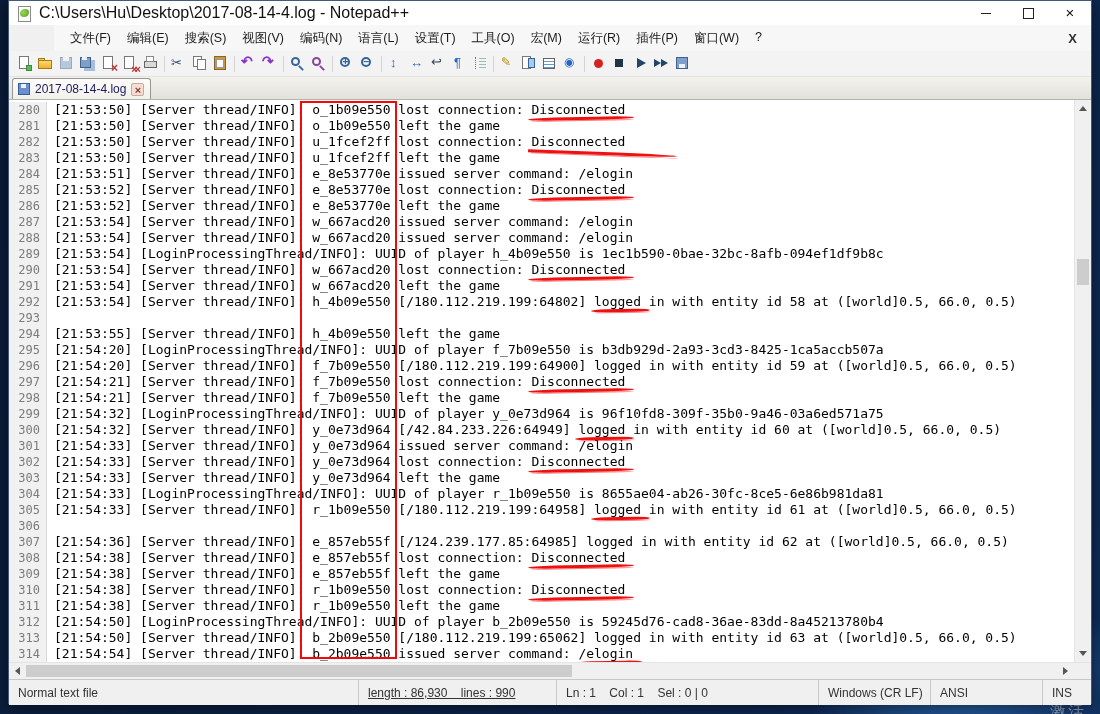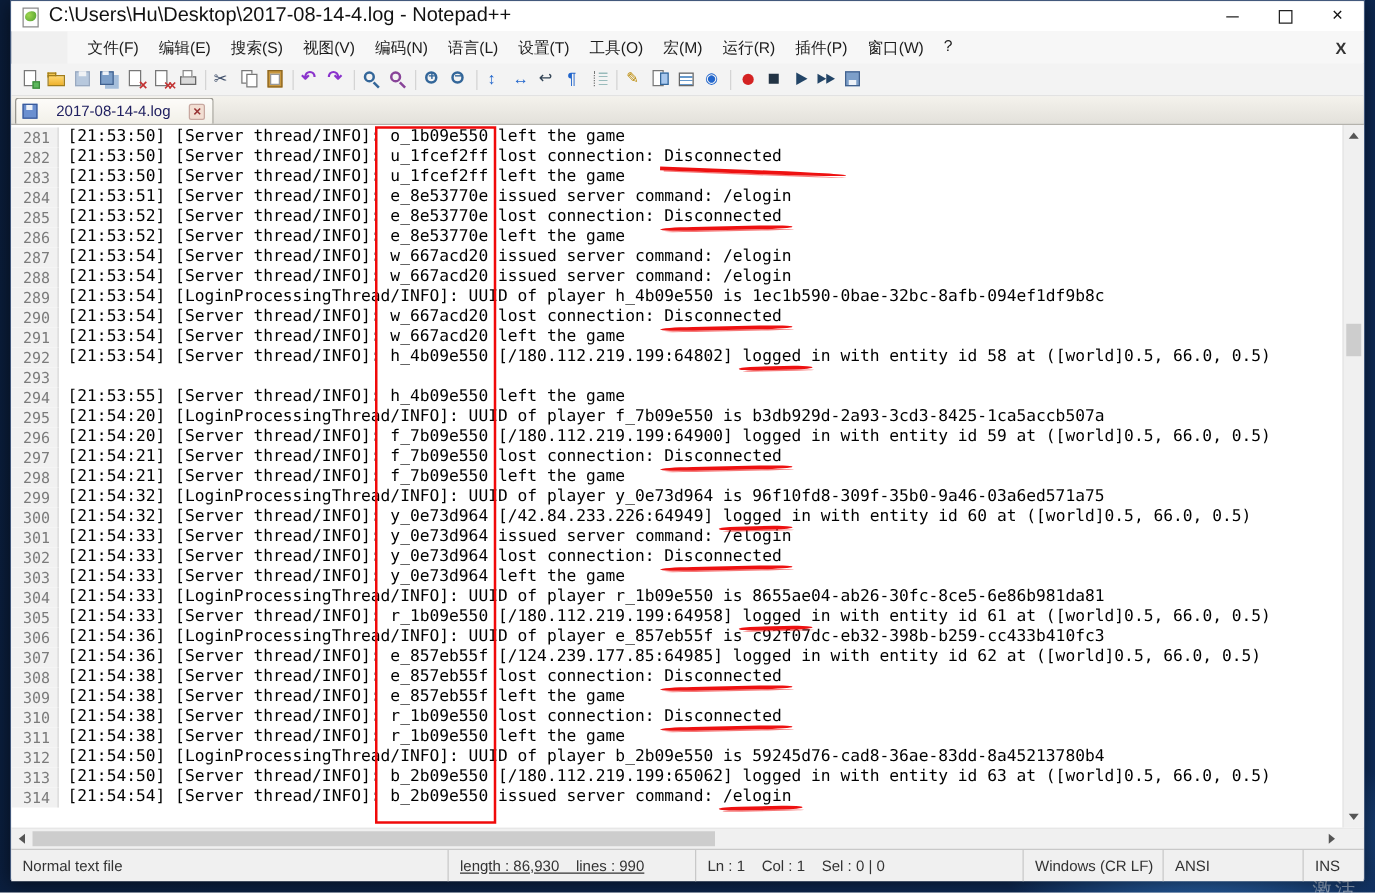"2017-08-14-4.log" .tab { gap: 15px -> 5px }
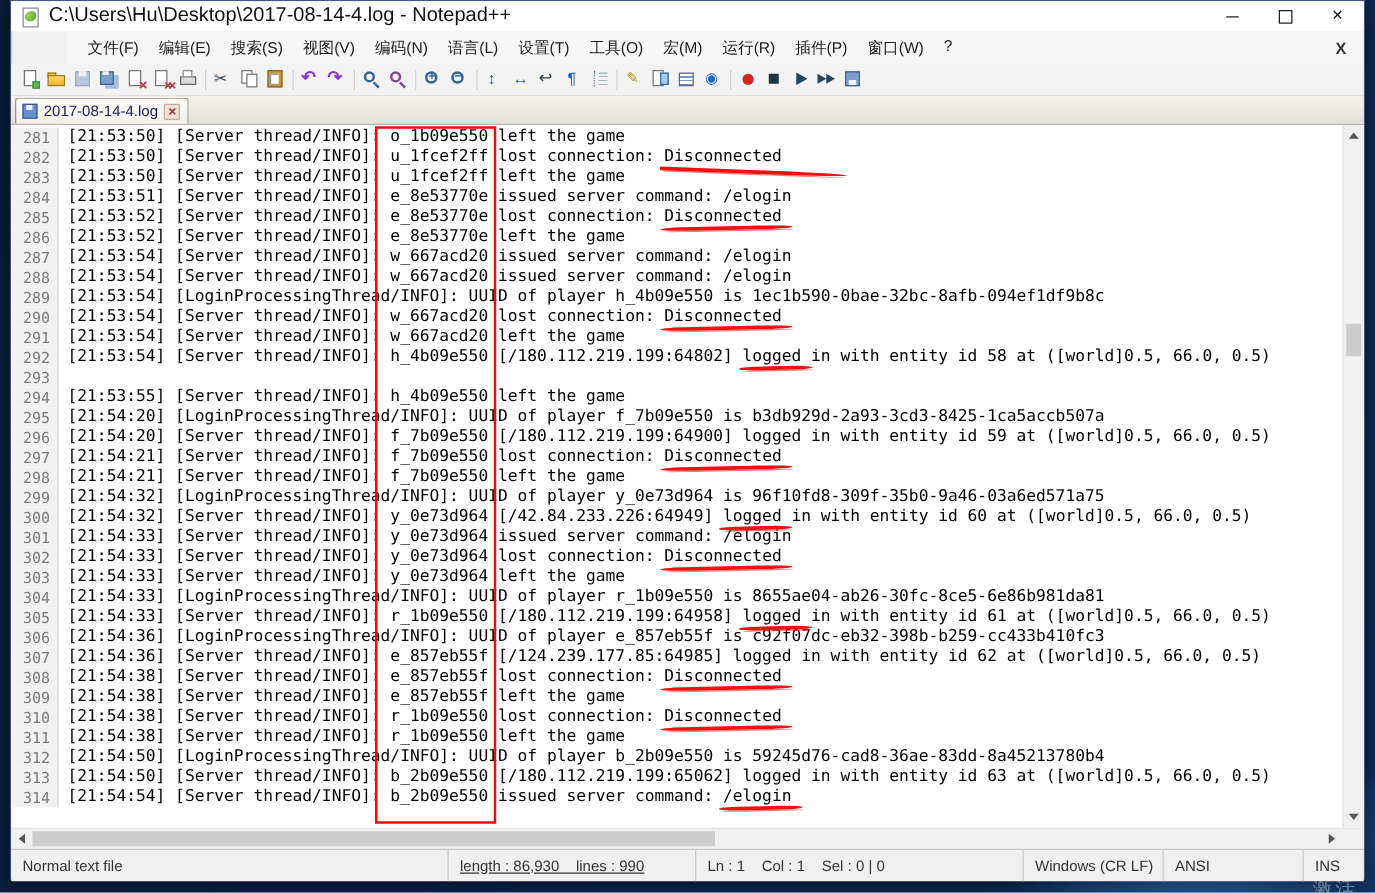"280" div.line { html: none -> <div> <span>280</span> <span>[21:53:50] [Server thread/INFO]: o_1b09e550 lost connection: <span>Disconnected</span></span> </div> }
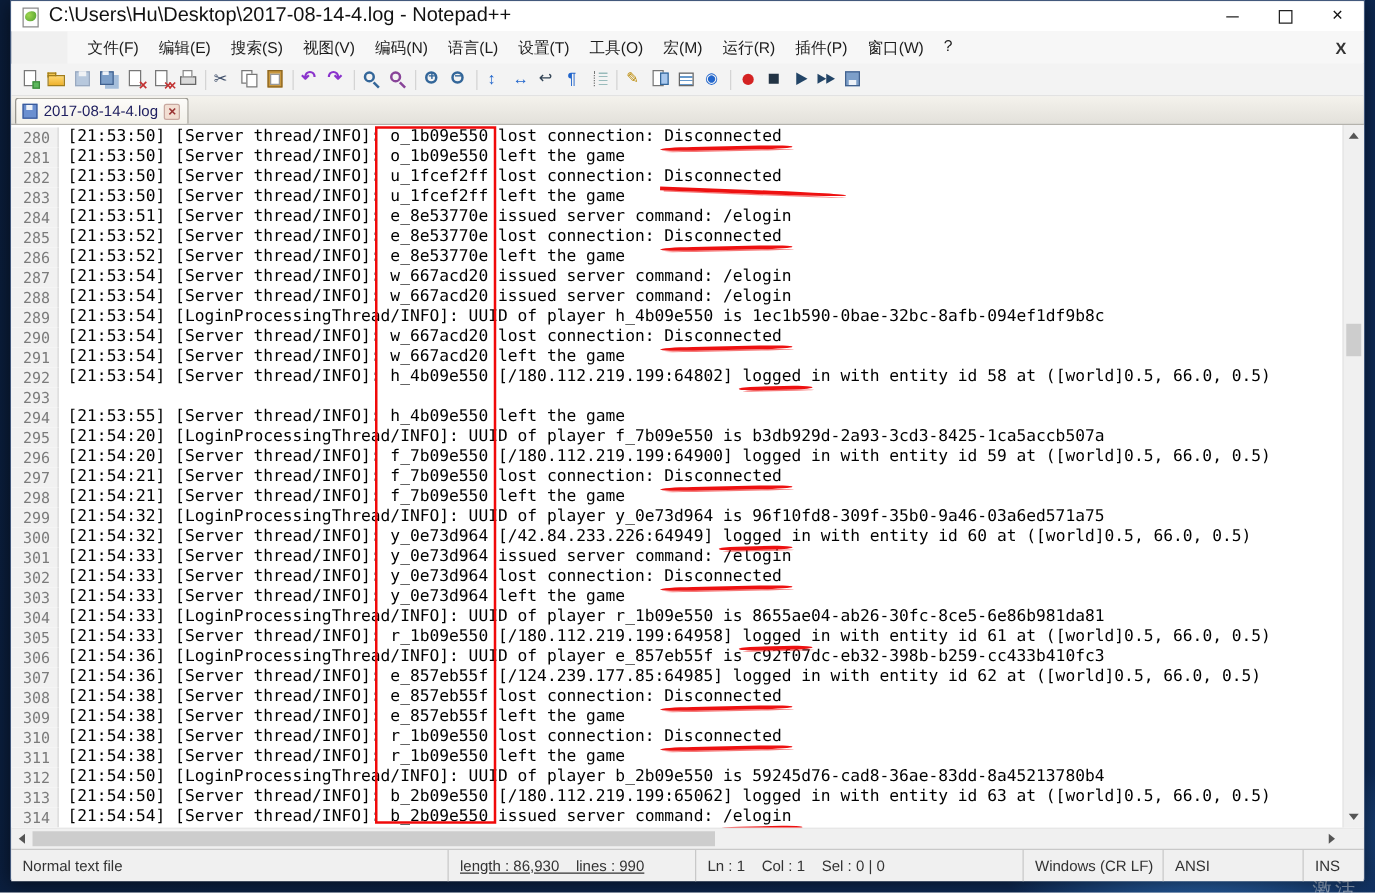"[21:54:36] [LoginProcessingThread/INFO]:" span.code { html: <span>[21:54:36] [LoginProcessingThread/INFO]: UUID of player e_857eb55f is c92f07dc-eb32-398b-b259-cc433b410fc3</span> -> none }
